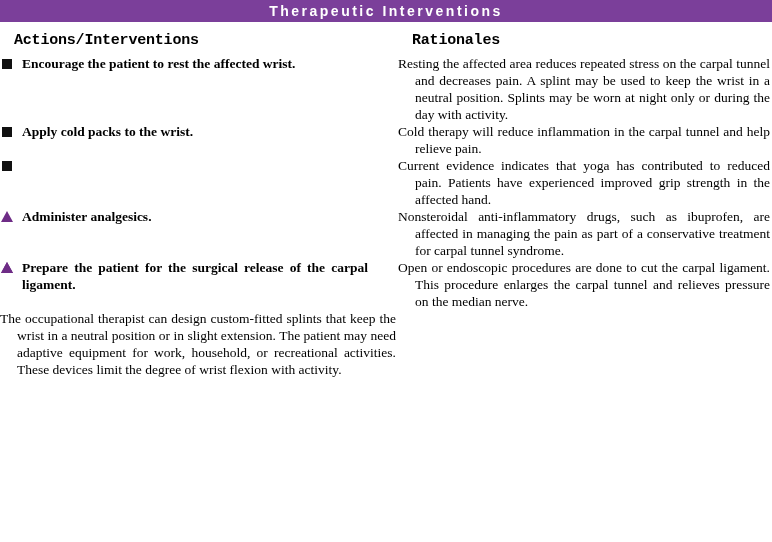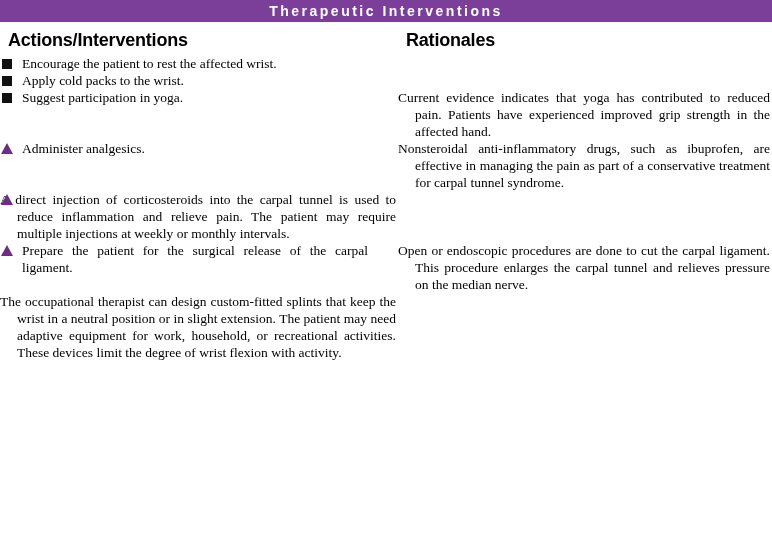"Actions/Interventions" .col-header { font-family: Liberation Sans, sans-serif -> Liberation Mono, monospace; font-size: 18px -> 15px; padding-left: 8px -> 14px }
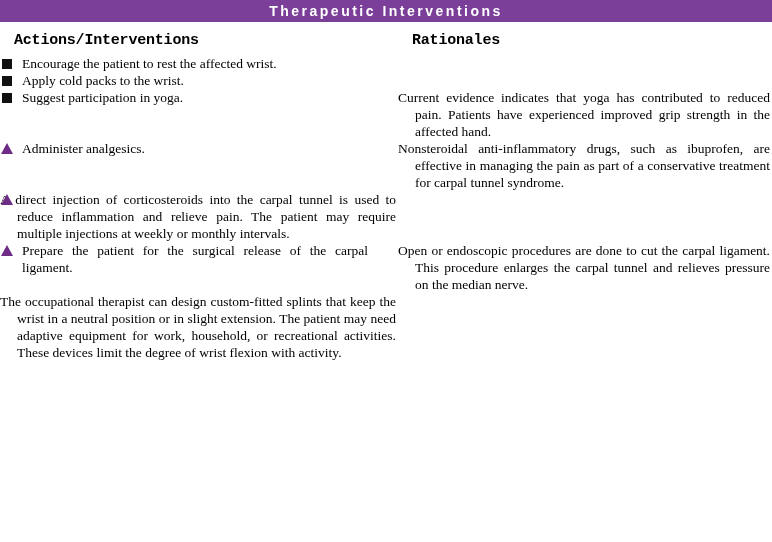"Encourage the patient to rest" .action { font-weight: none -> bold }
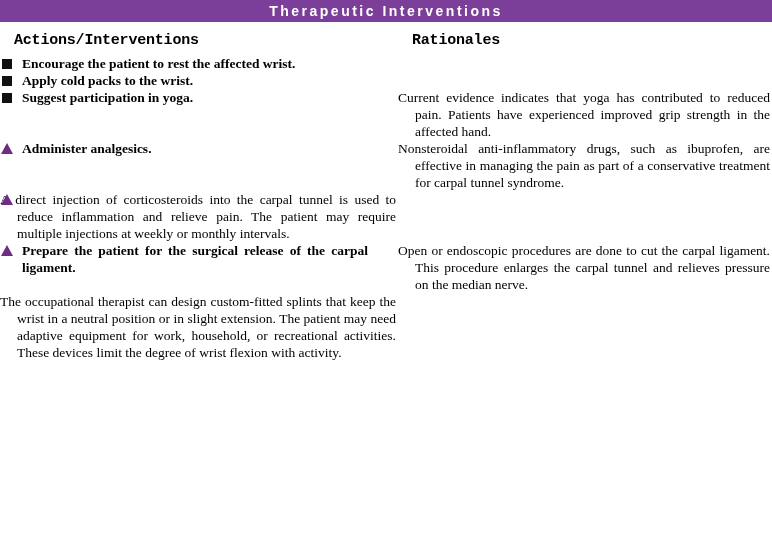"Resting the affected area reduces" div.rationale { html: none -> <div>Resting the affected area reduces repeated stress on the carpal tunnel and decreases pain. A splint may be used to keep the wrist in a neutral position. Splints may be worn at night only or during the day with activity.</div> }
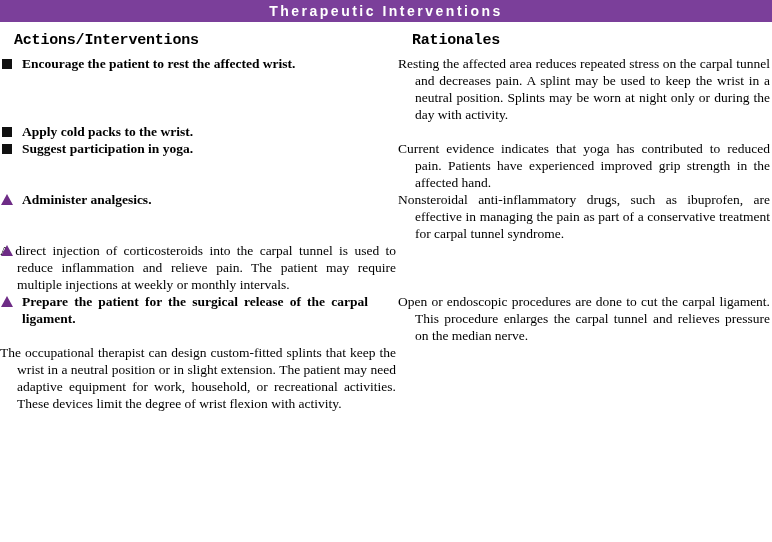"Cold therapy will reduce inflammation" div.rationale { html: none -> <div>Cold therapy will reduce inflammation in the carpal tunnel and help relieve pain.</div> }
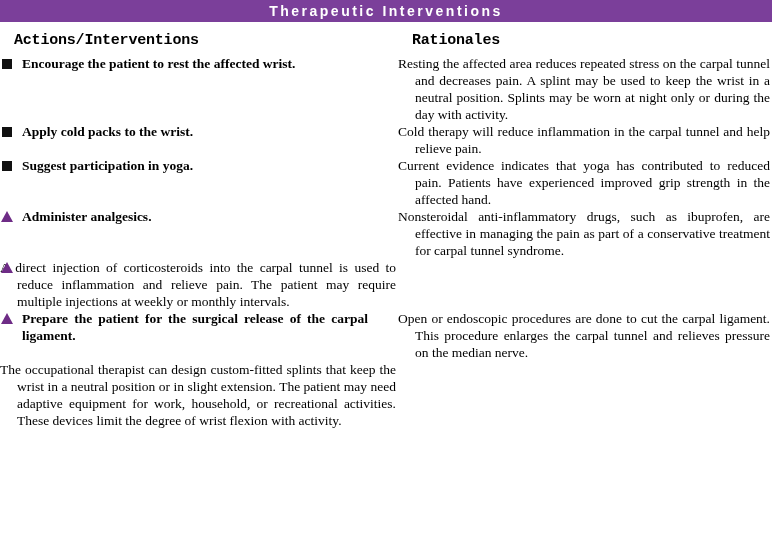"Suggest participation in yoga." span.action-text { html: <span>Suggest participation in yoga.</span> -> none }
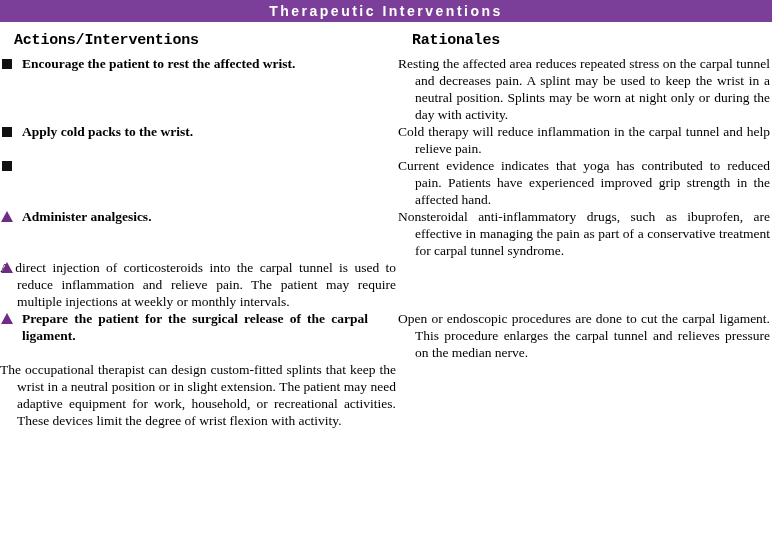"Nonsteroidal anti-inflammatory drugs," div.rationale { text: effective -> affected }
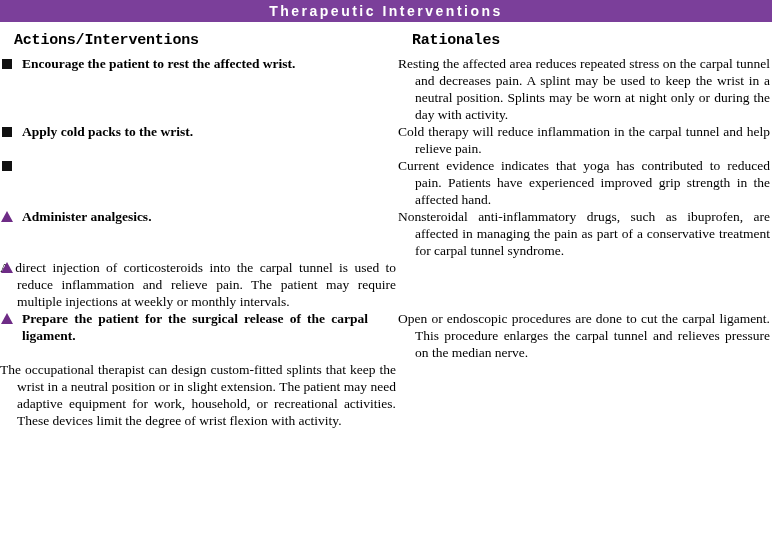"A direct injection of corticosteroids" div.rationale { html: <div>A direct injection of corticosteroids into the carpal tunnel is used to reduce inflammation and relieve pain. The patient may require multiple injections at weekly or monthly intervals.</div> -> none }
